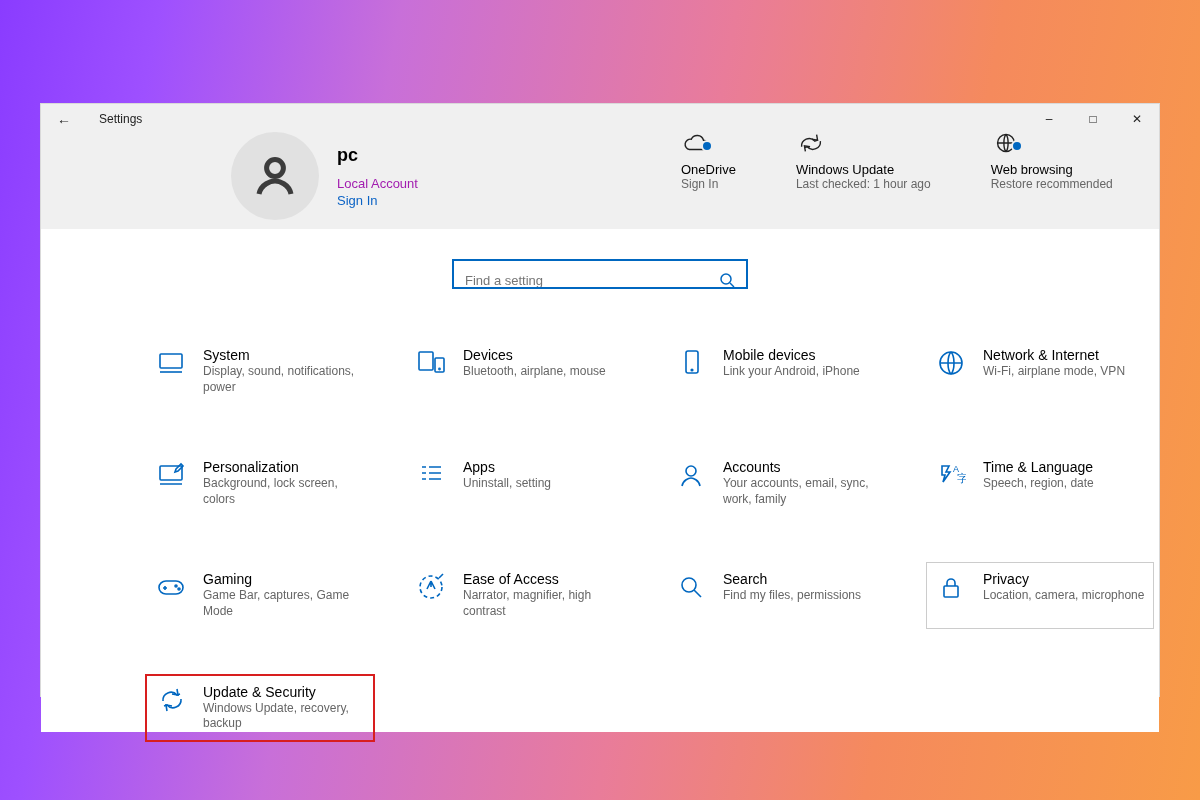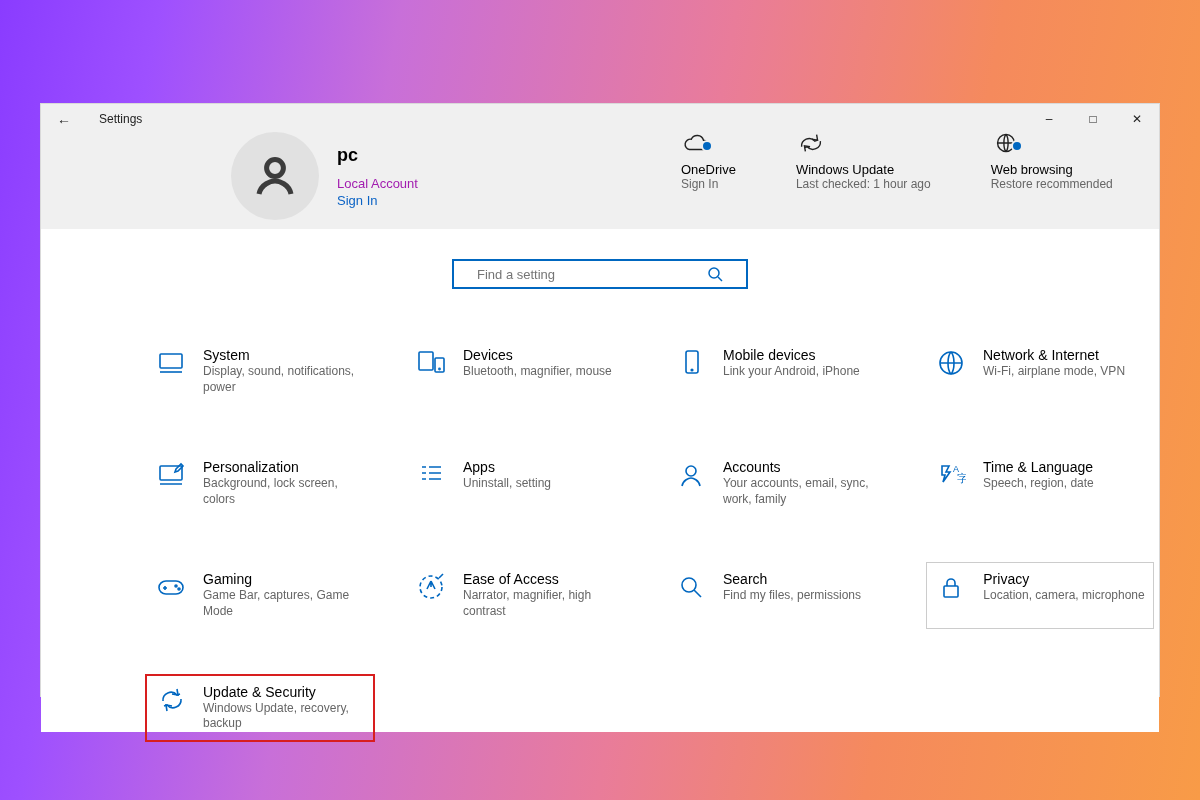"Find a setting" .searchbox { align-items: center -> flex-end; padding: 0 24px -> 0 12px }
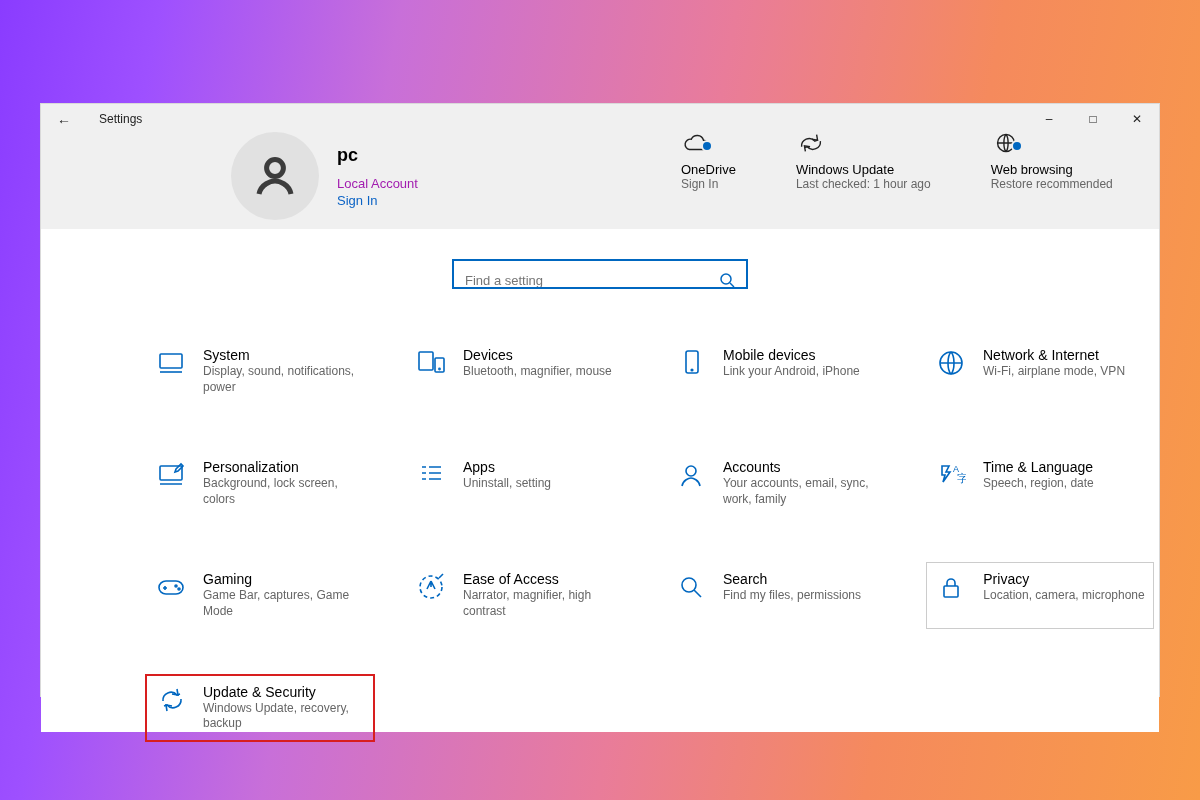"Bluetooth, magnifier, mouse" div.cdesc { text: magnifier -> airplane }
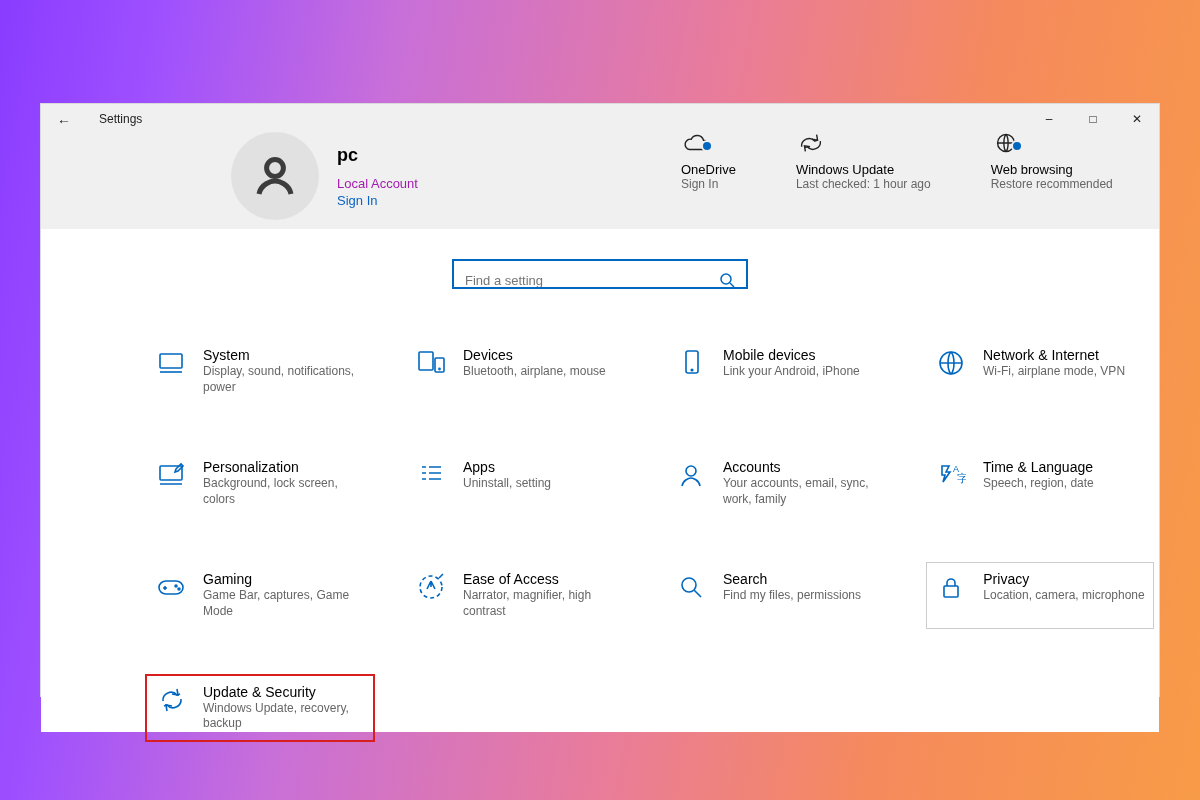"Privacy" .hover-outline { justify-content: center -> none }
